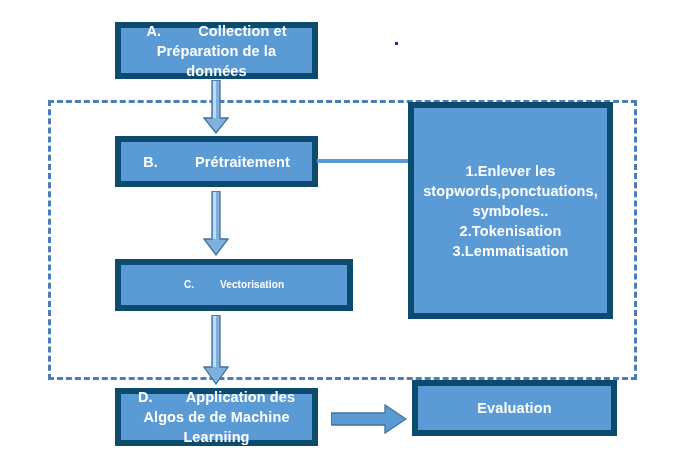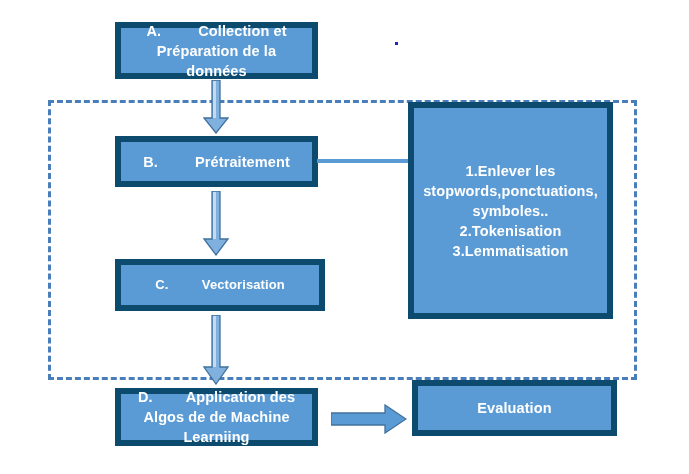"C. Vectorisation" #box-c { font-size: 13px -> 10px; width: 210px -> 238px }
